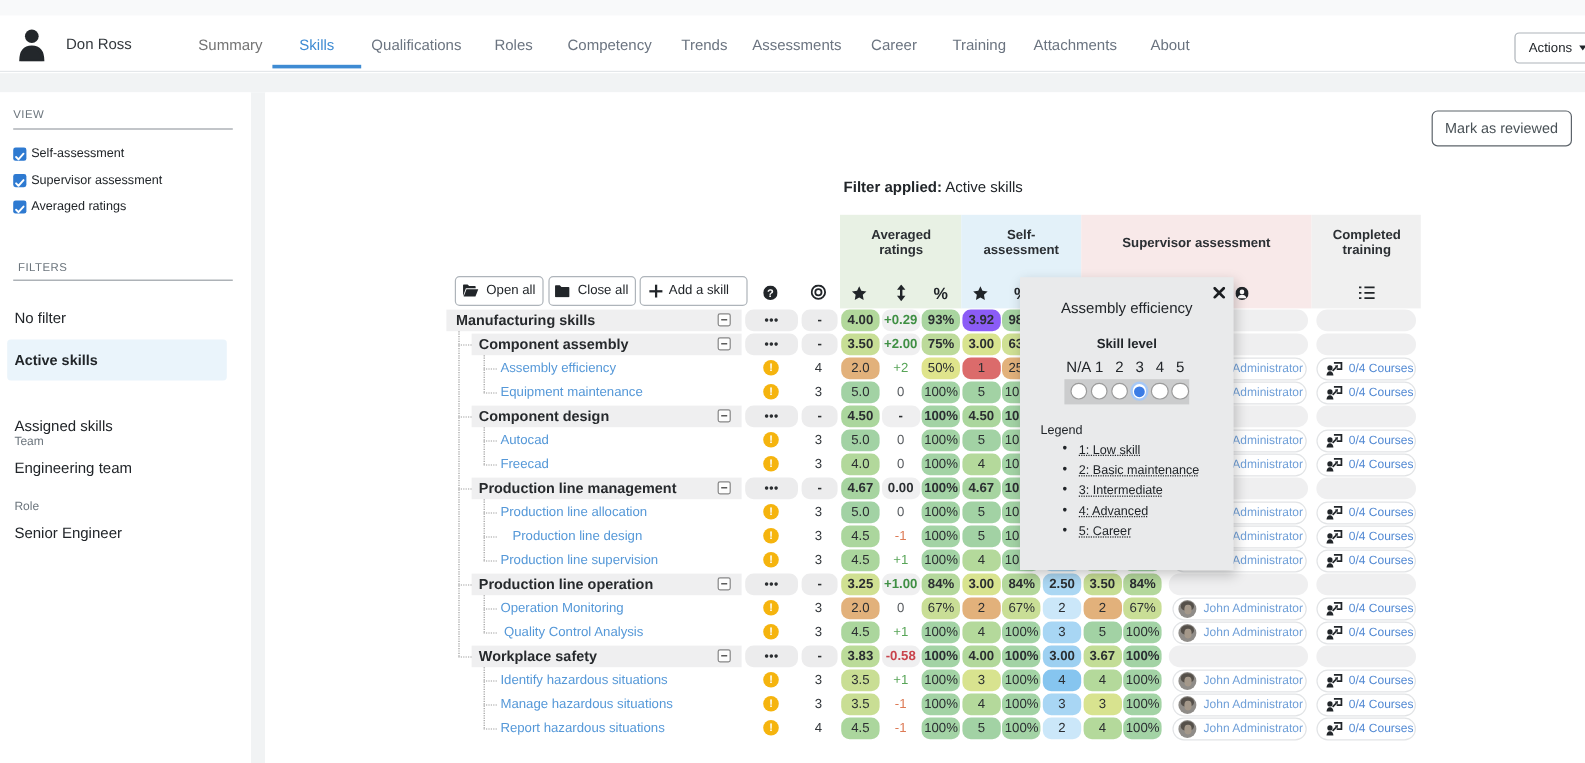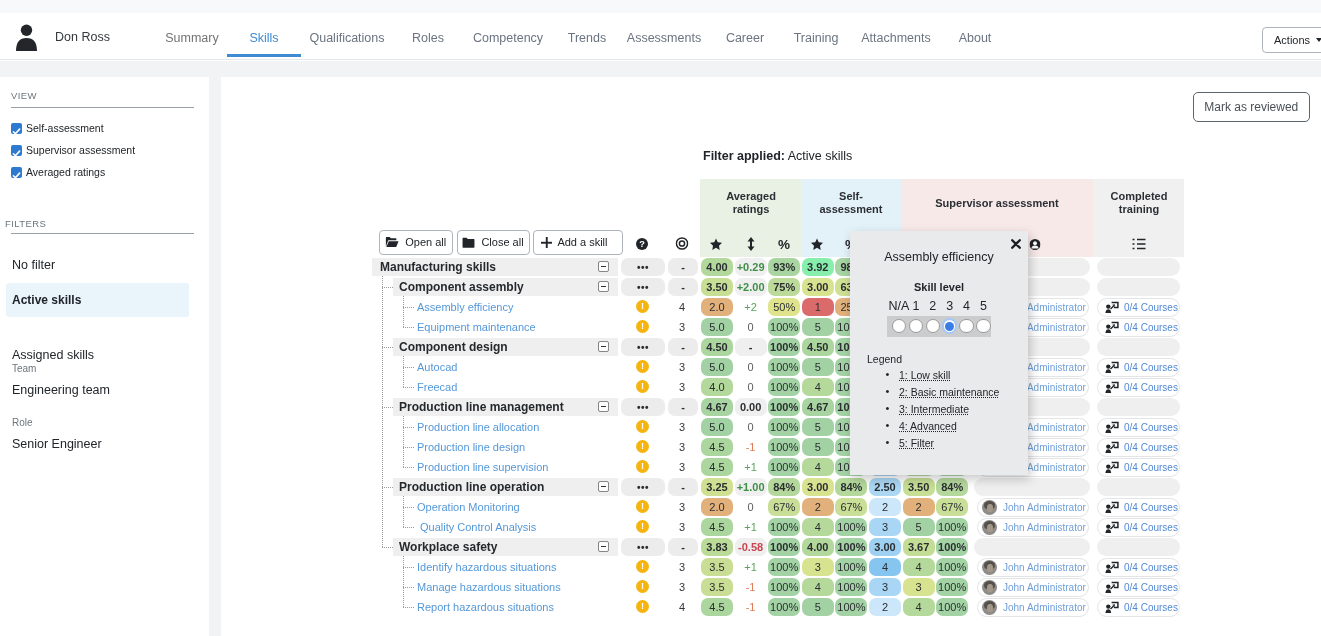"FILTERS" div.abs { left: 5px -> 15px }
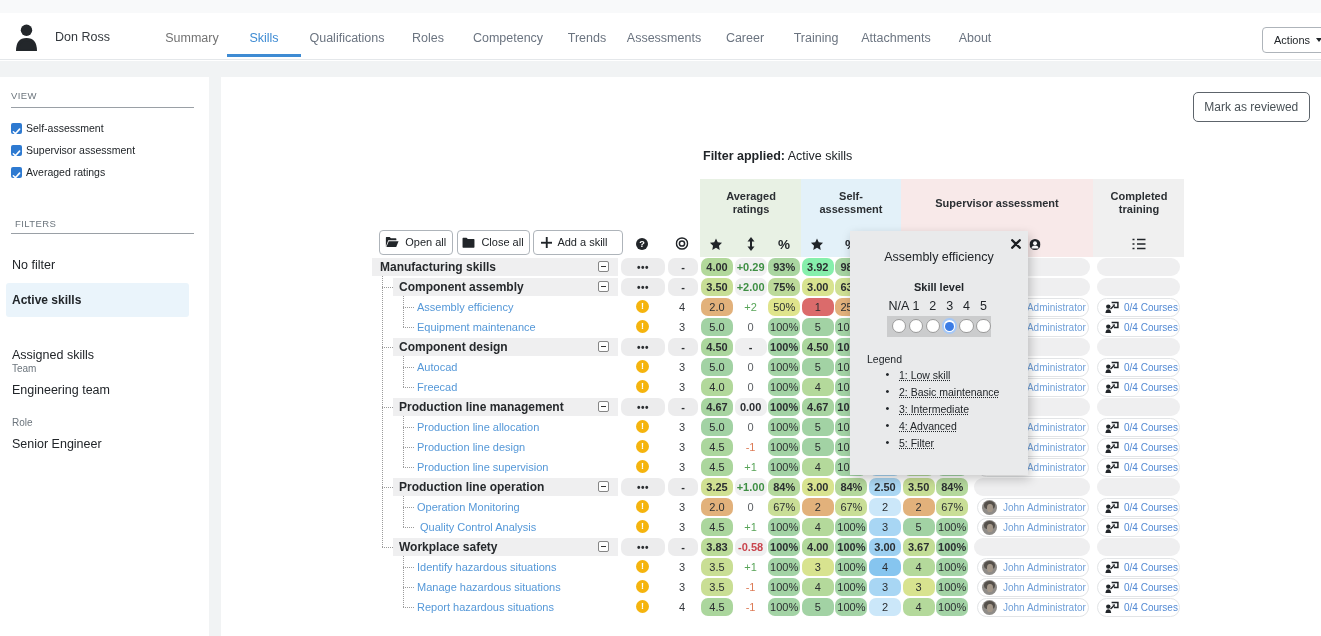"3.92" div.pill { background: #86efac -> #8b5cf6 }
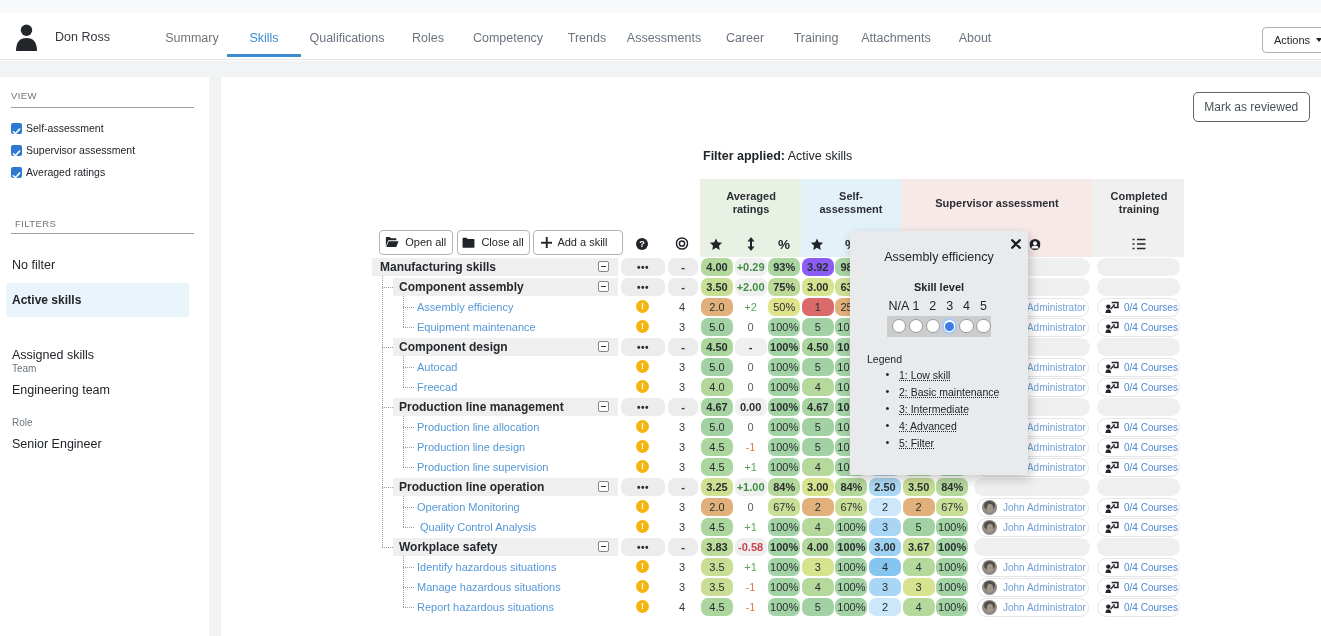"Production line design" div.sname { left: 417px -> 427px }
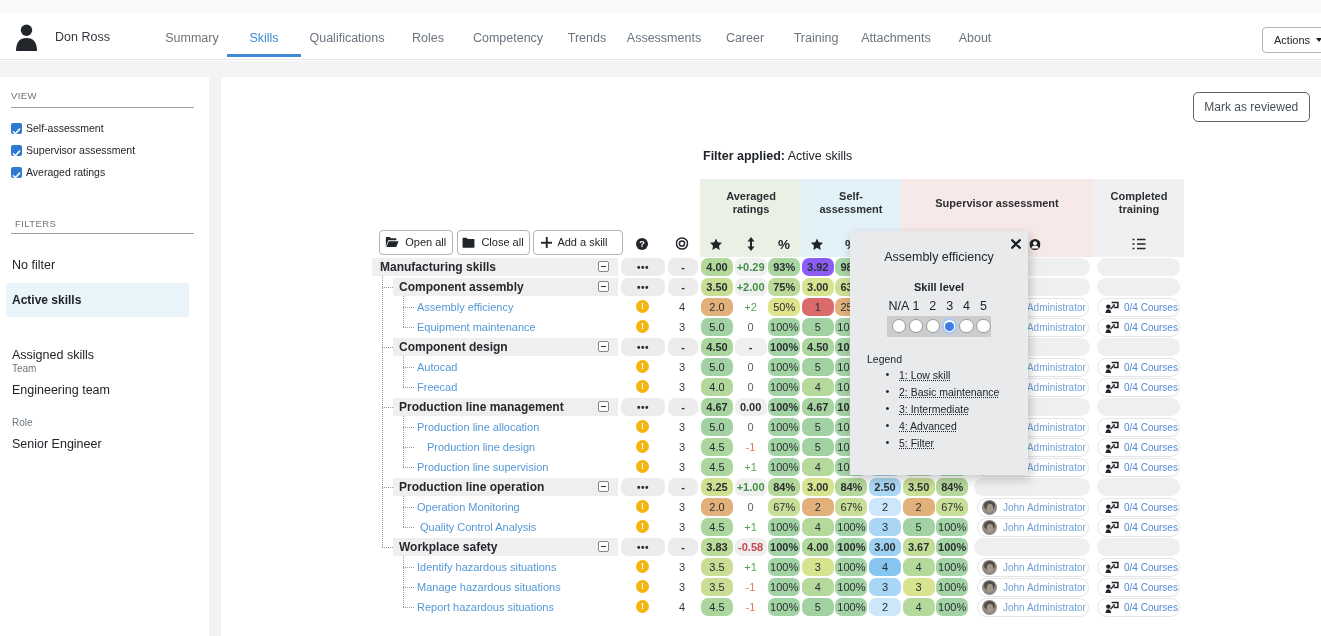"5: Filter" div.abs { text: Filter -> Career }
